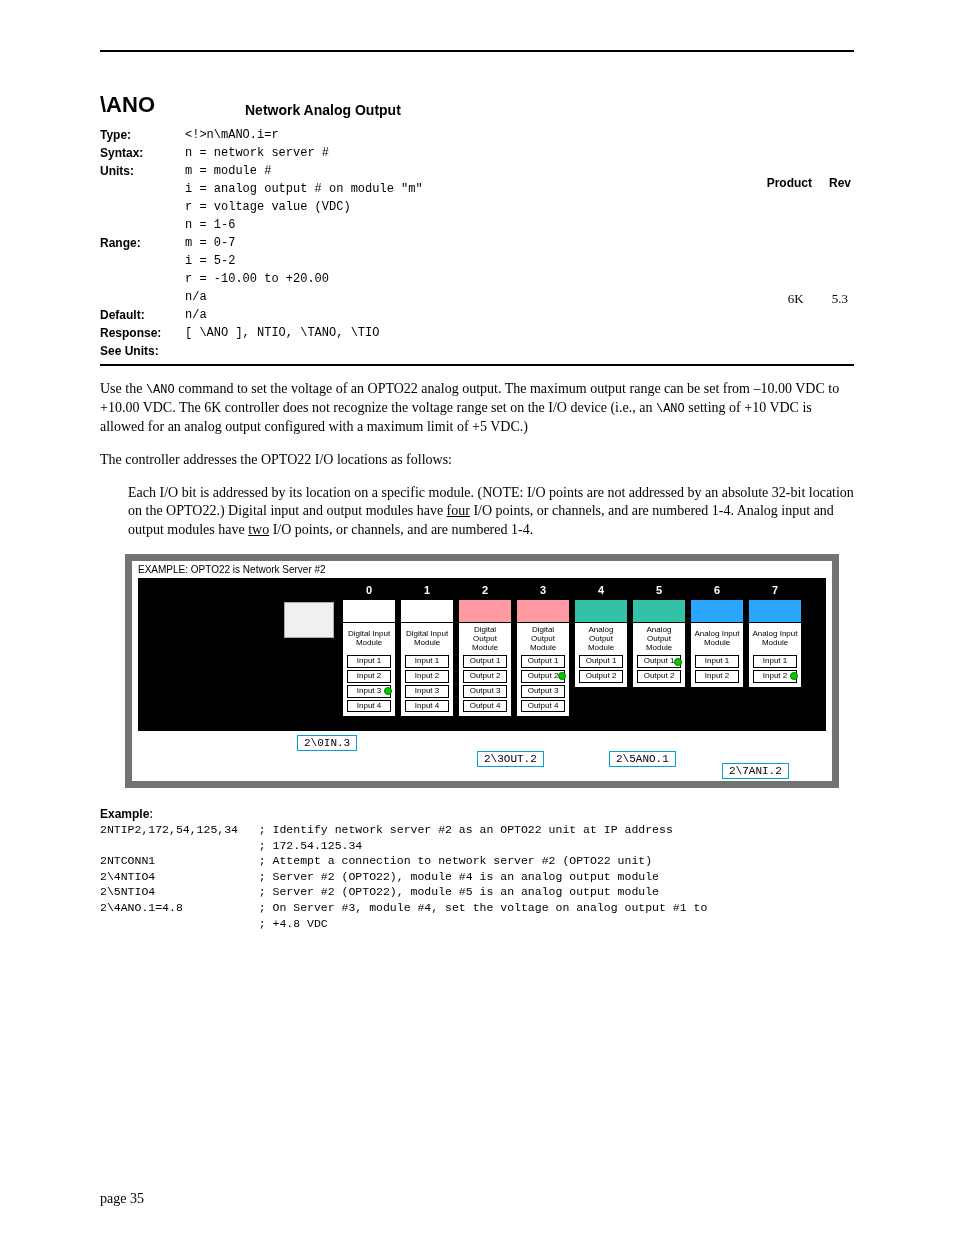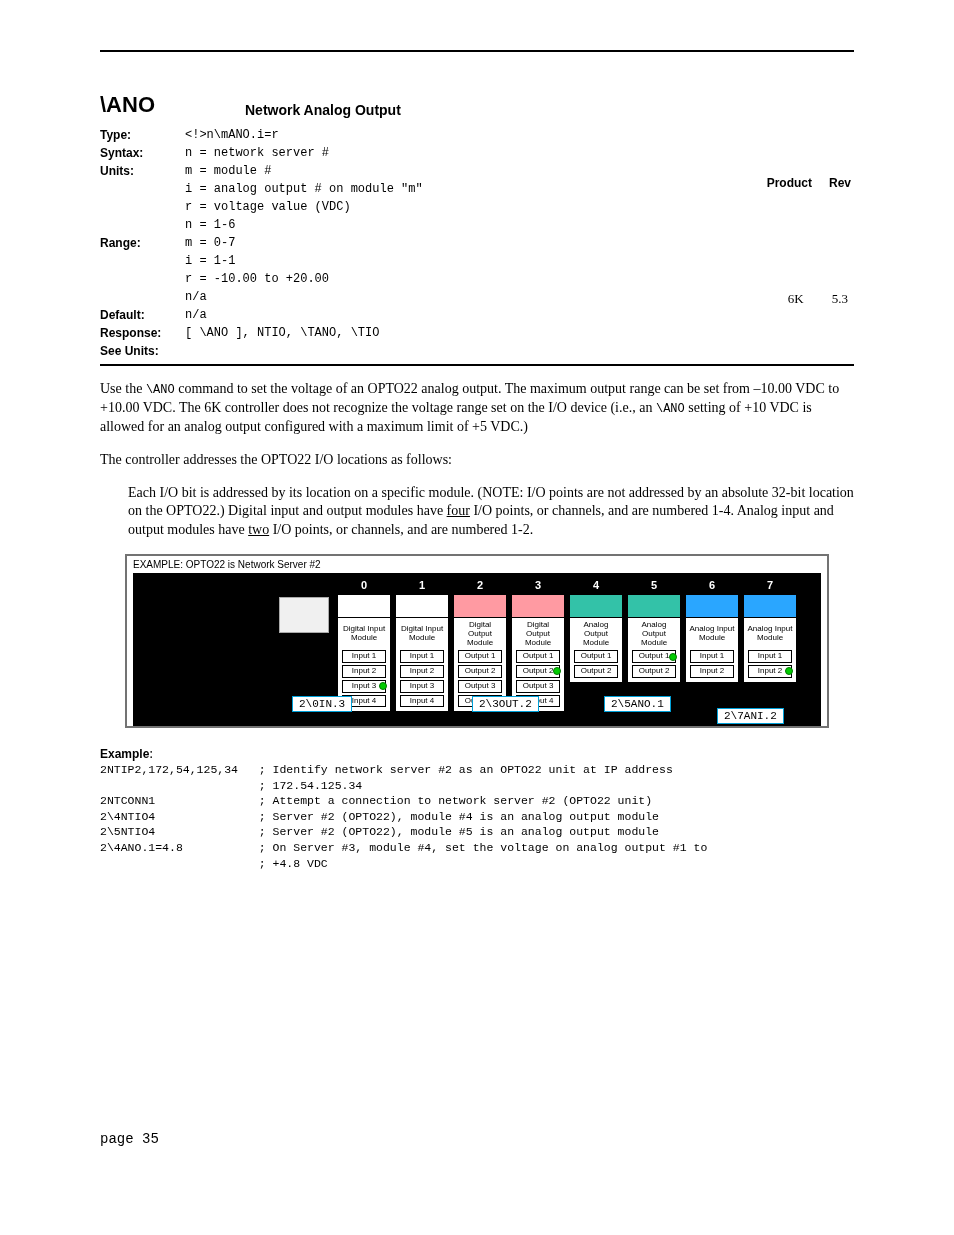"i = 1-1" div { text: 1-1 -> 5-2 }
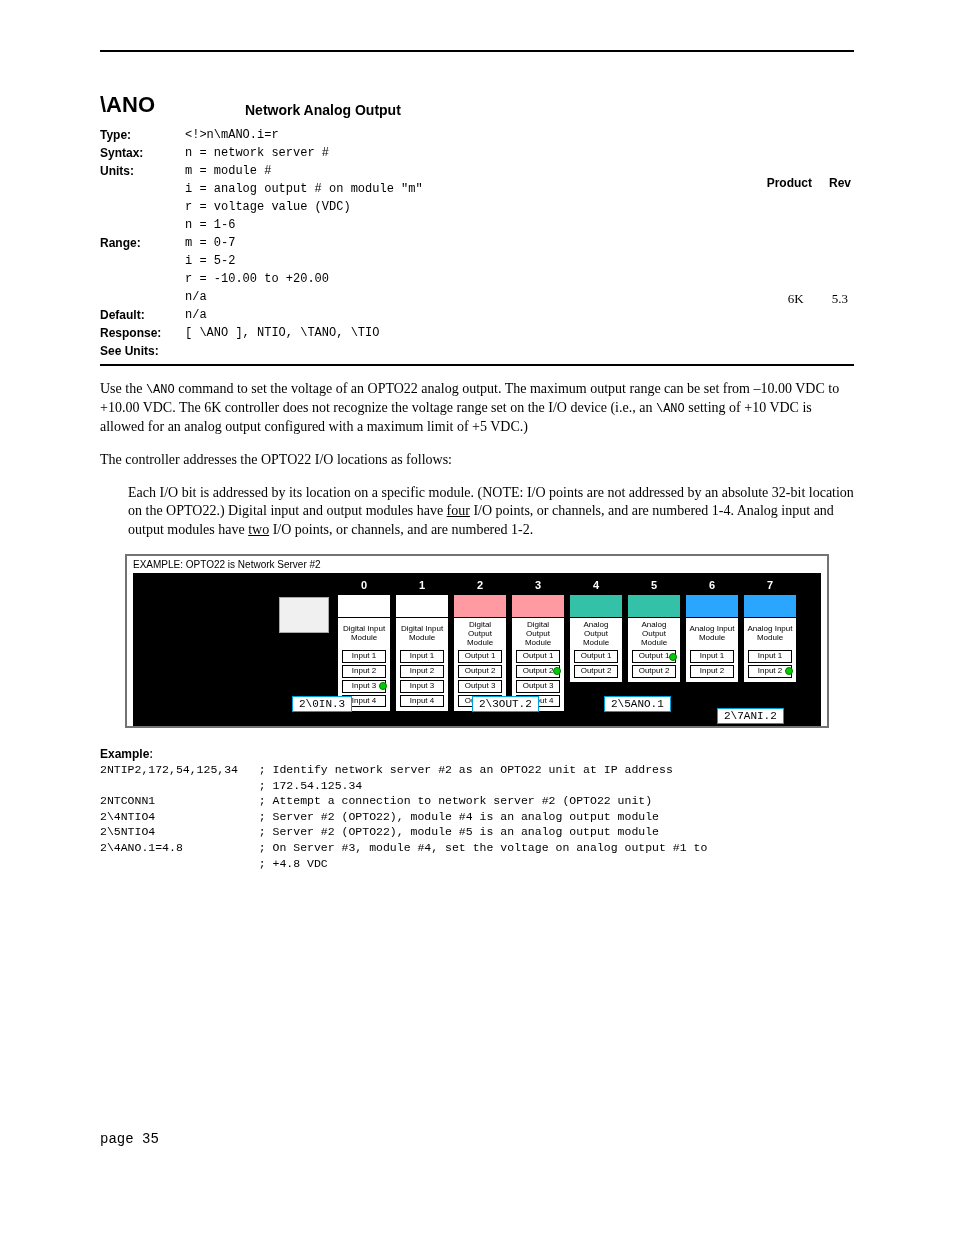"I/O points, or channels, and are numbered 1-2." span { text: 1-2 -> 1-4 }
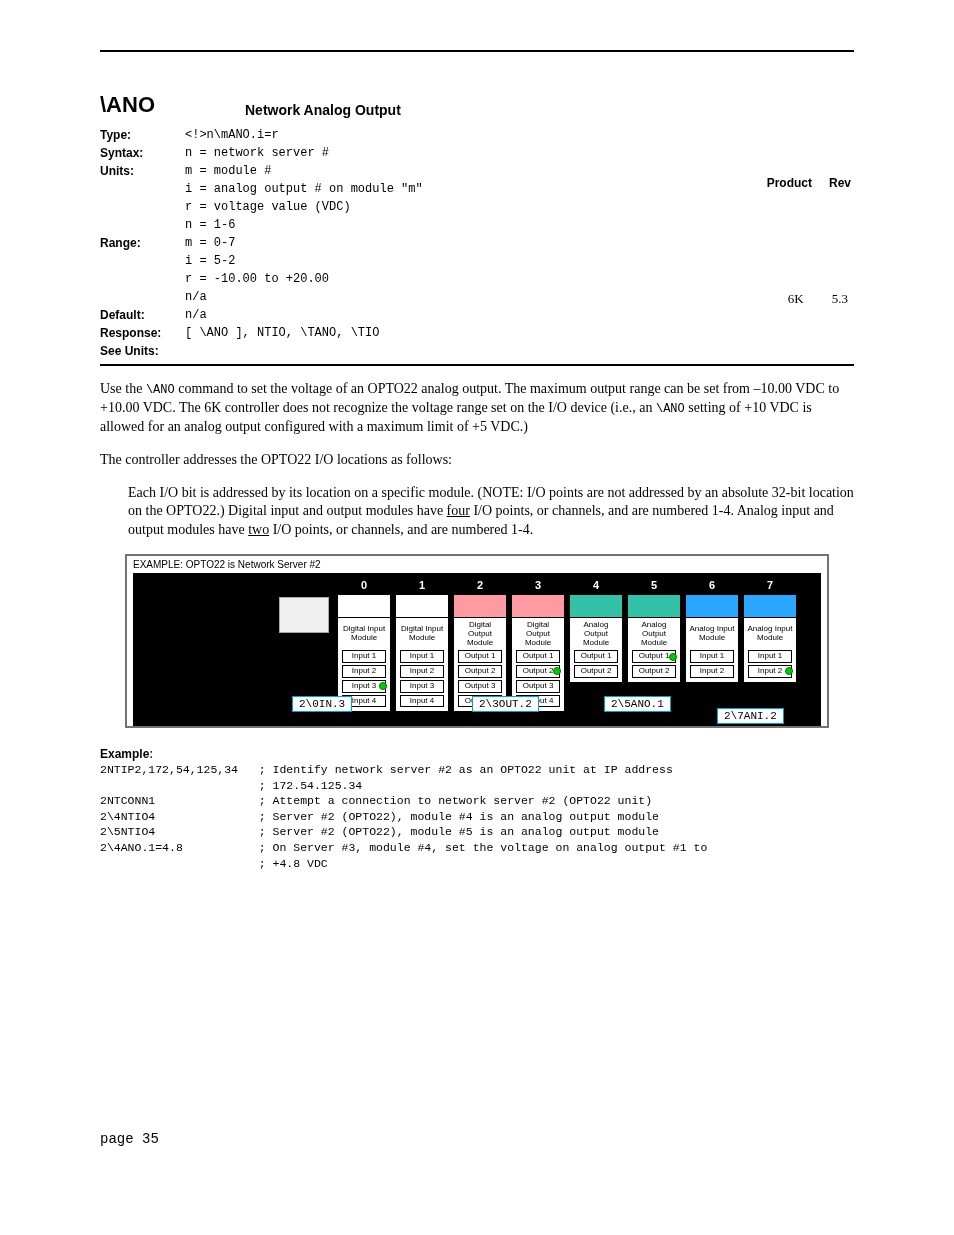"EXAMPLE: OPTO22 is Network Server" .diagram-box { border: 2px solid #737373 -> 7px solid #737373; padding-bottom: none -> 50px }
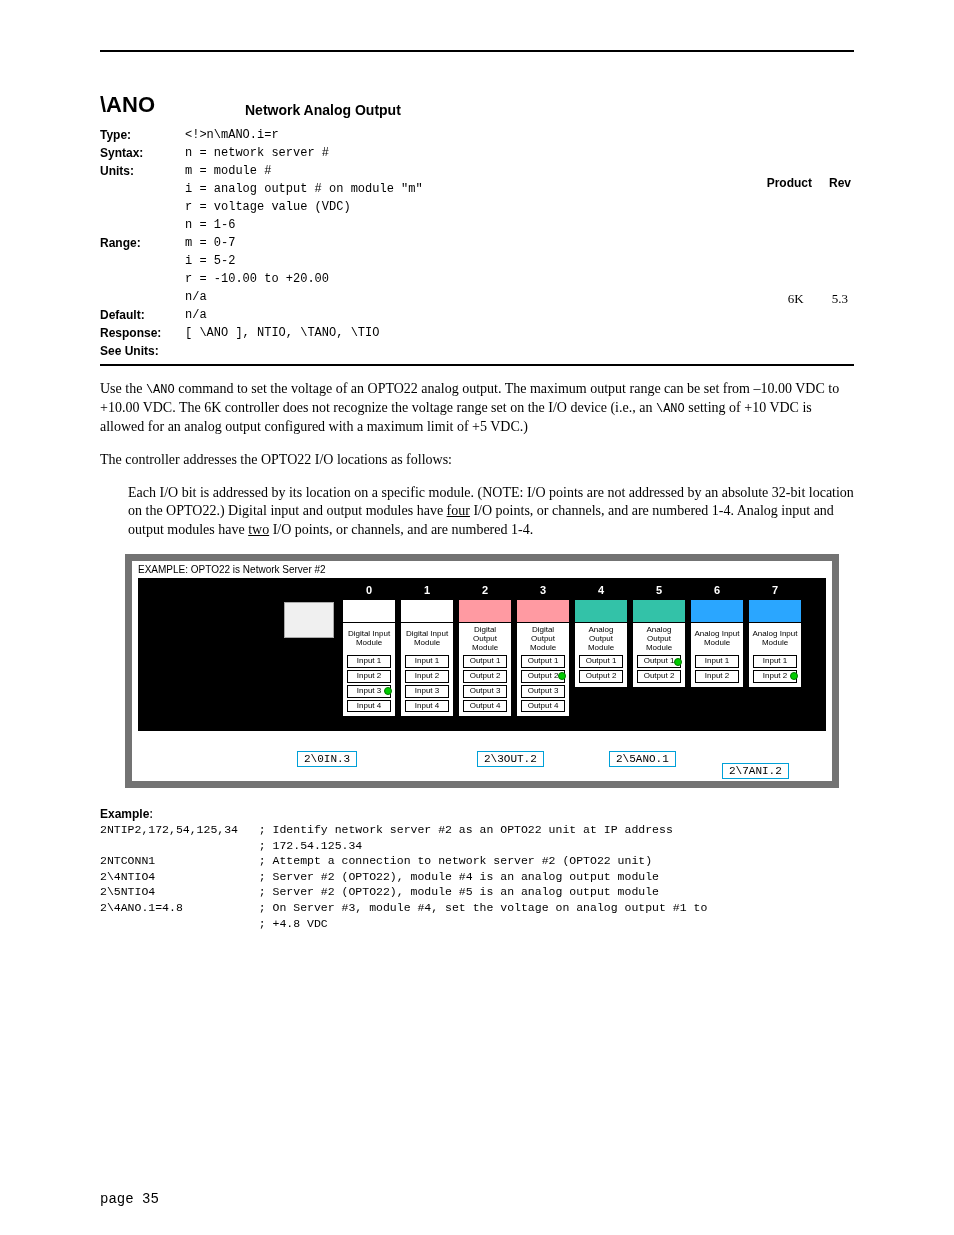"2\0IN.3" div.callout { bottom: 14px -> 30px }
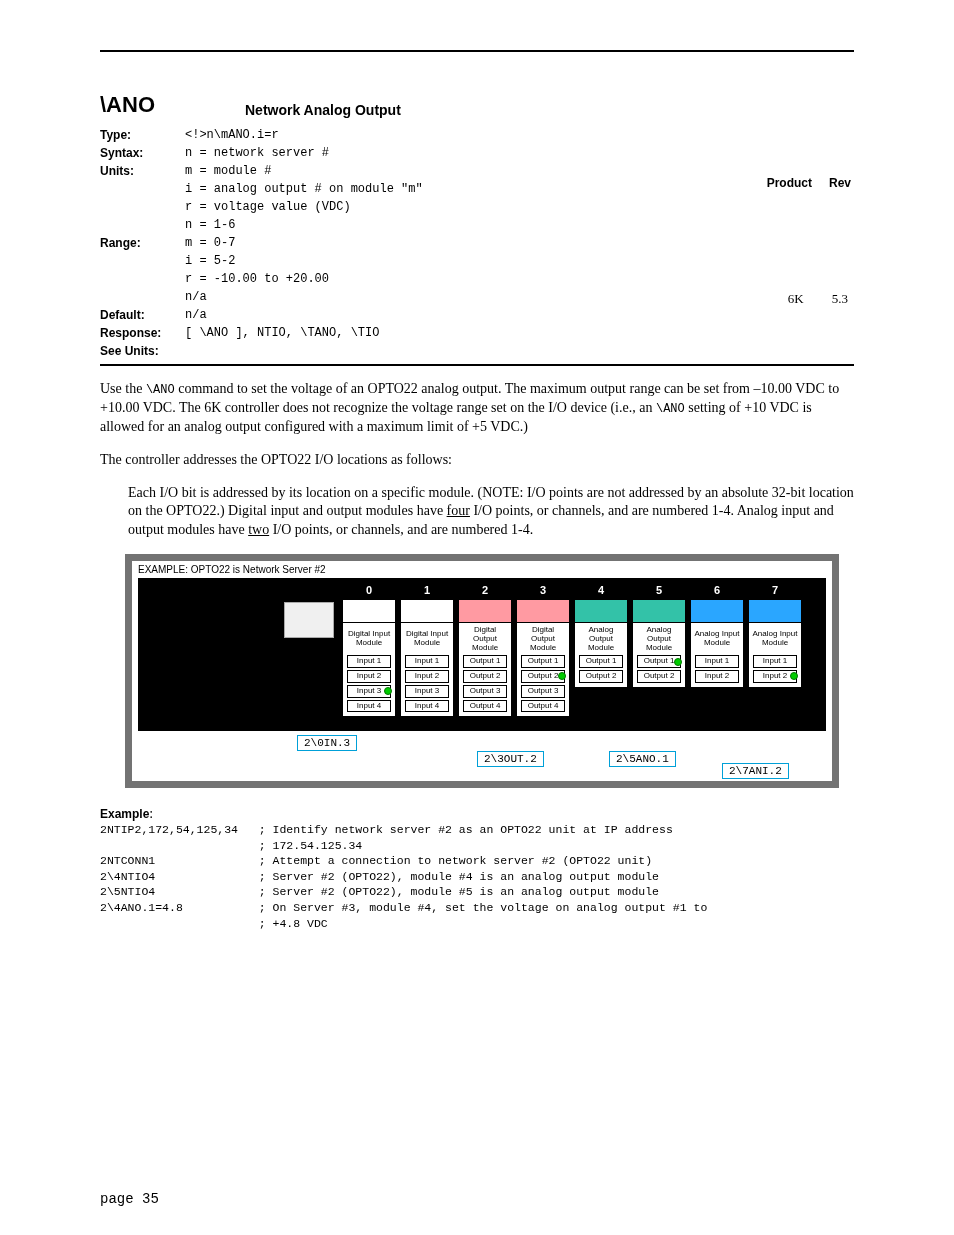"page 35" .page-num { font-family: Liberation Mono, monospace -> Liberation Serif, serif }
